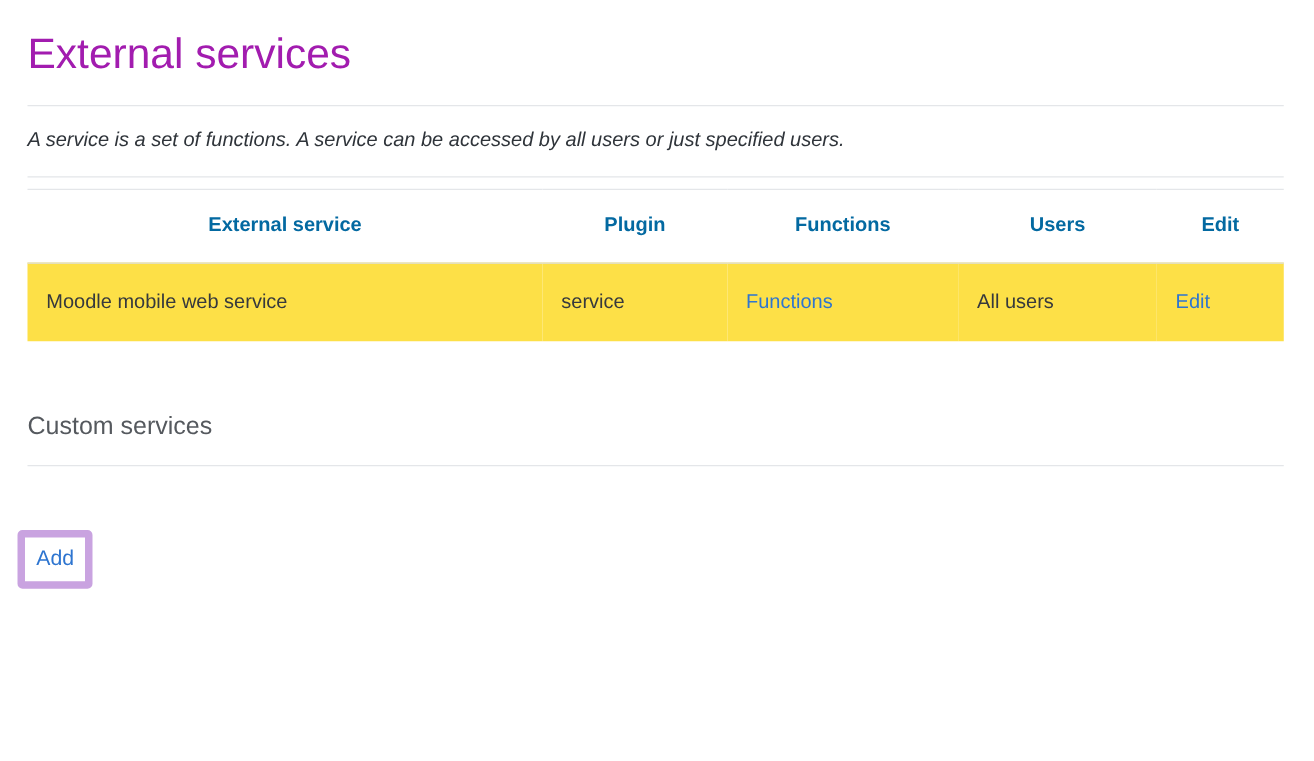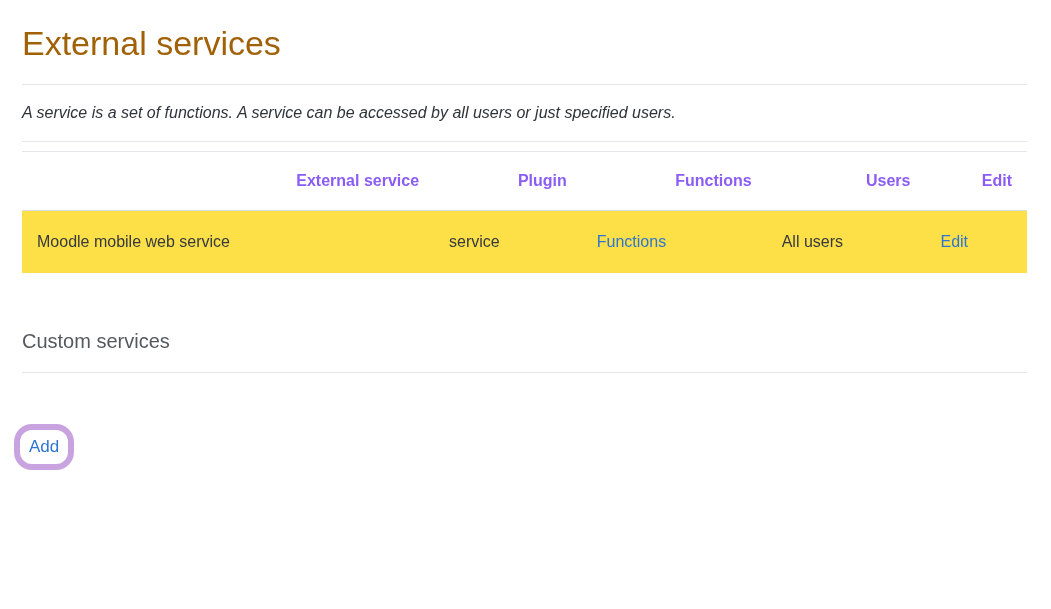"External services" .page-title { color: #a16207 -> #a21caf }
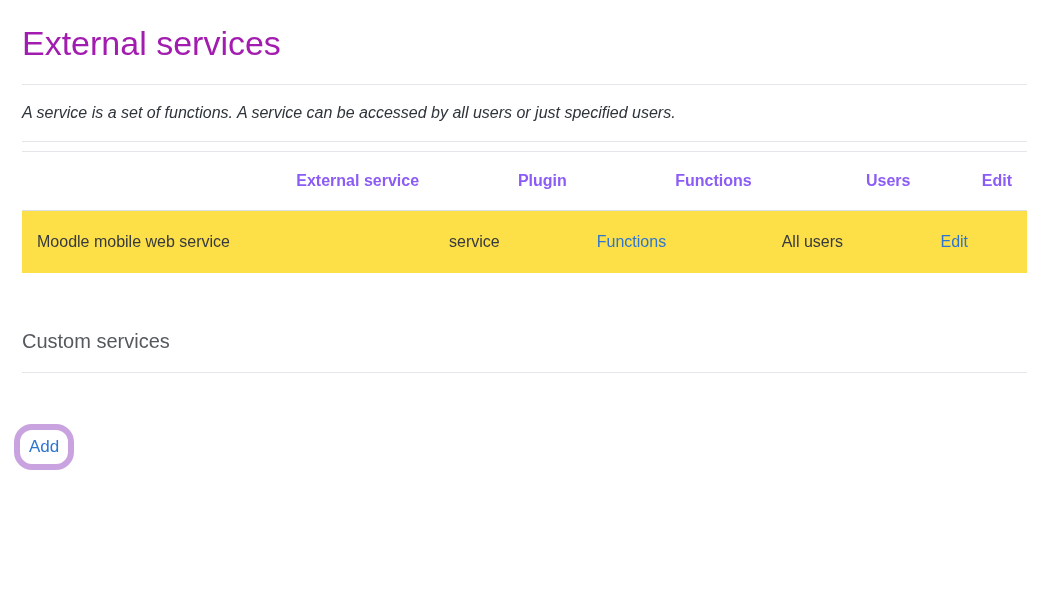"External service" table.services th { color: #8b5cf6 -> #0369a1; text-align: right -> center }
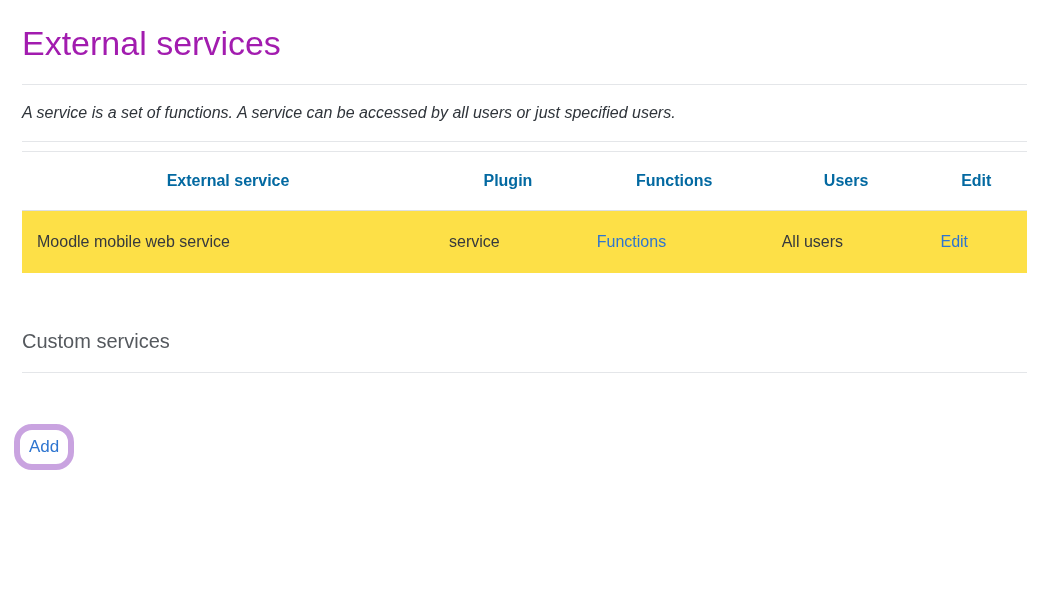"Add" .highlight-ring { border-radius: 18px -> 4px }
